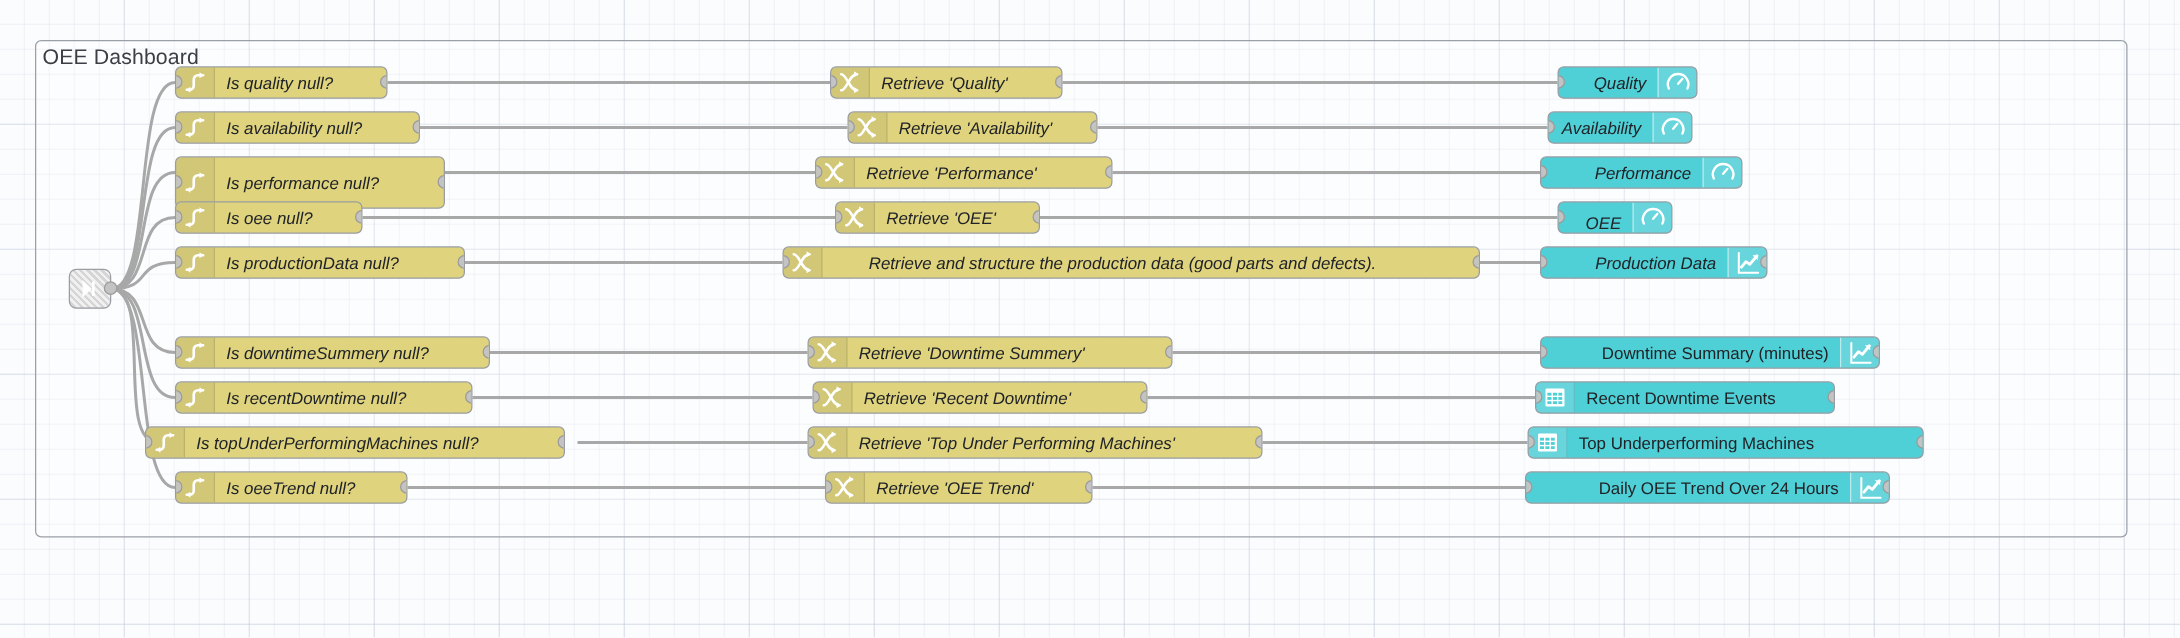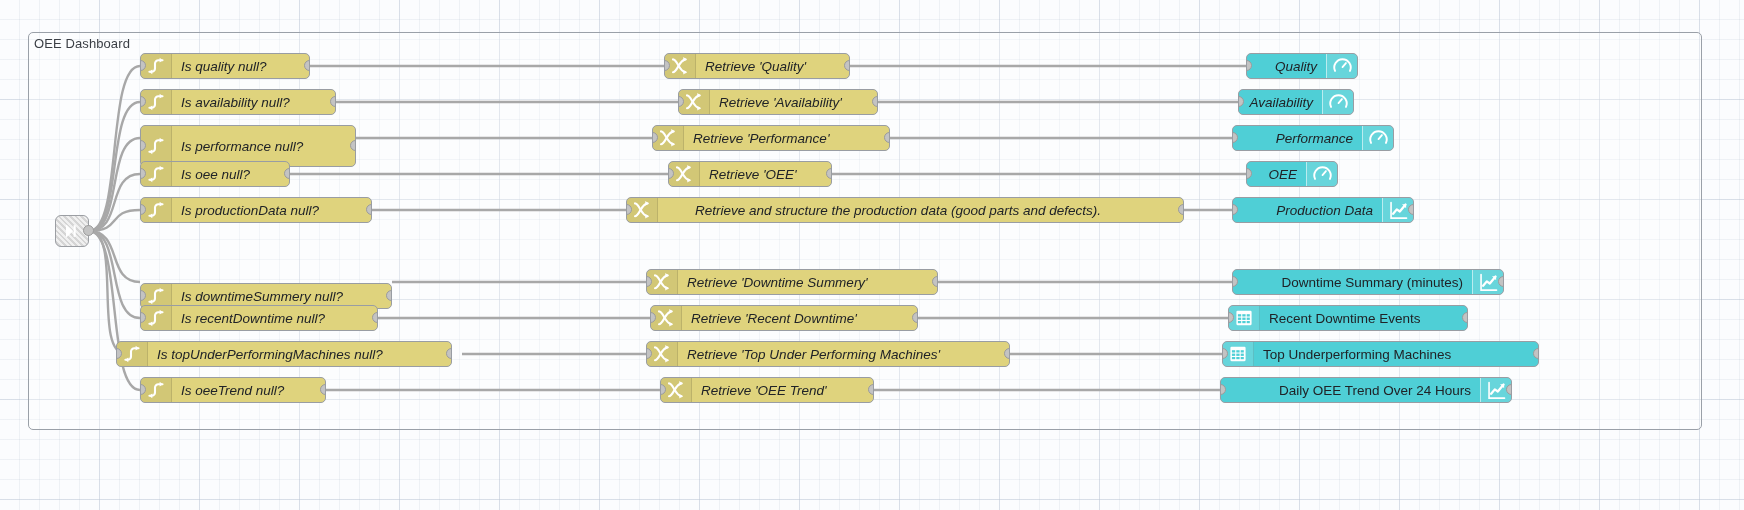"OEE Dashboard" .group-label { font-size: 13px -> 17px }
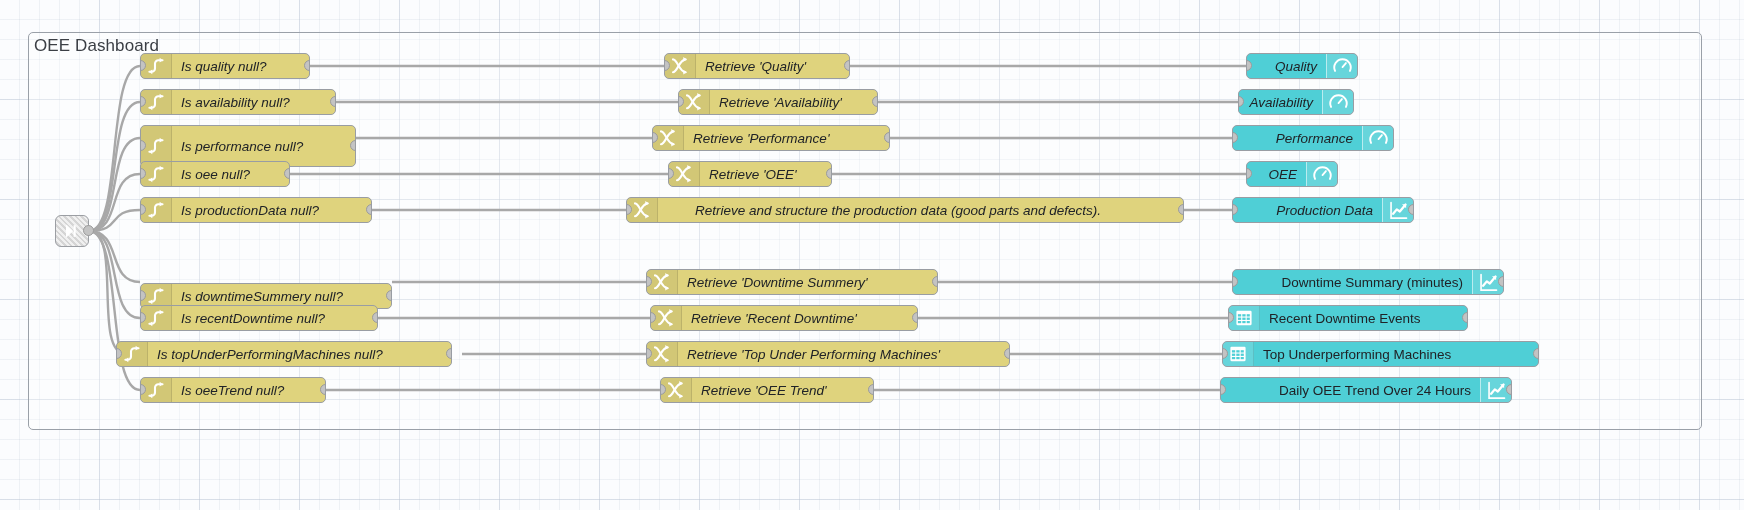"OEE" div.node { align-items: none -> flex-end }
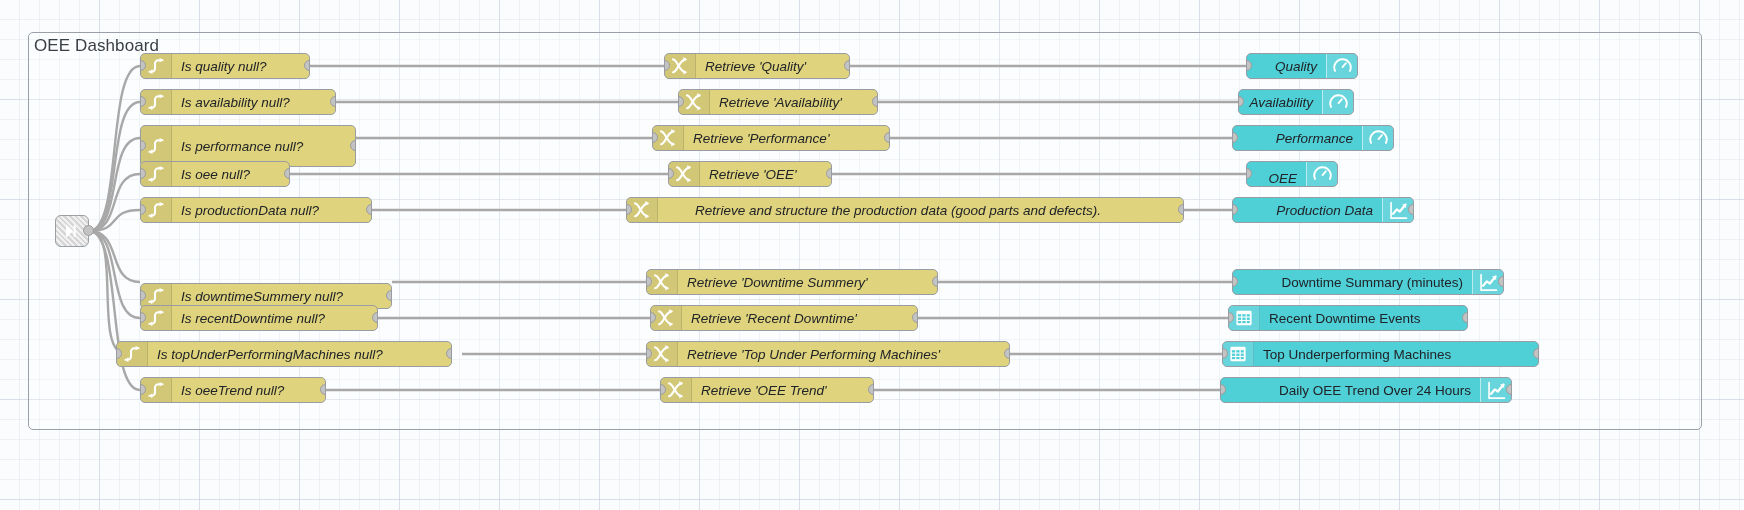"Is downtimeSummery null?" div.node { margin-top: 14px -> none }
